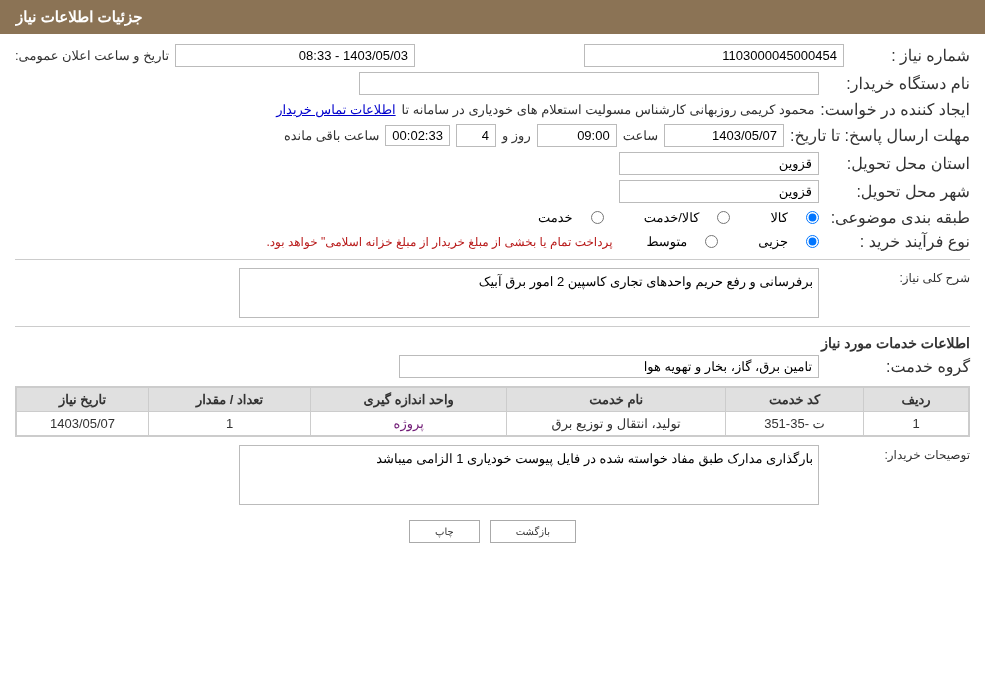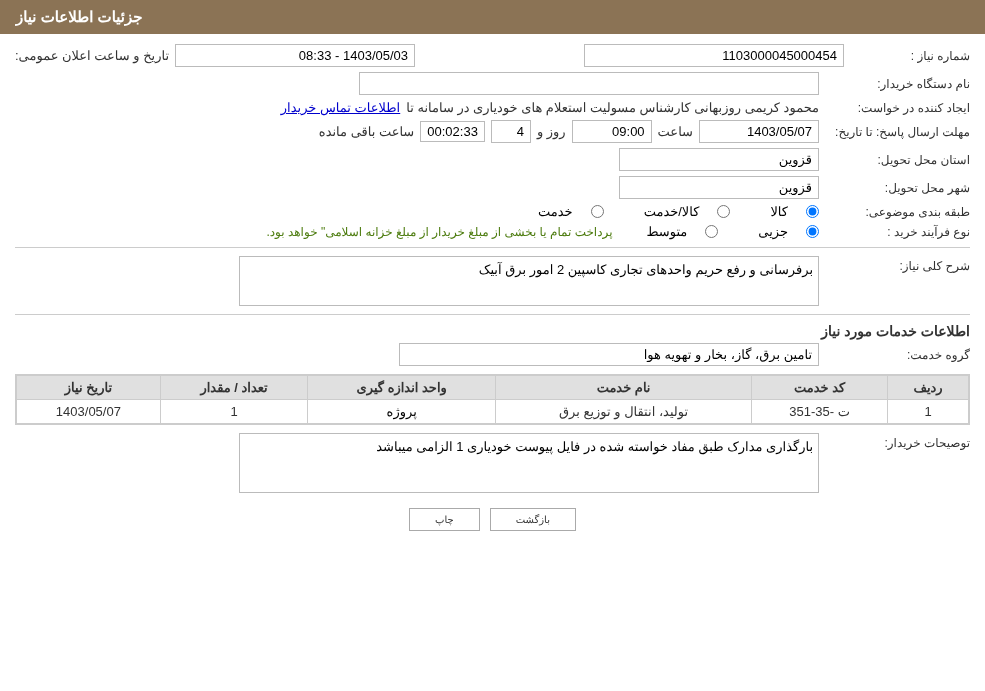"شماره نیاز :" .label { font-size: 12px -> 16px }
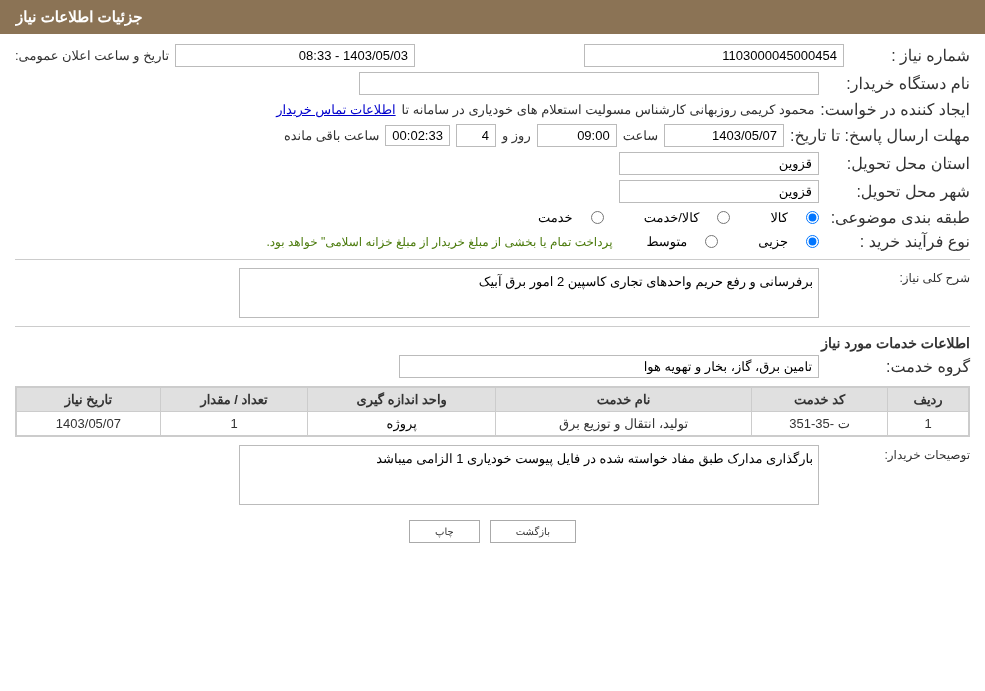"پرداخت تمام یا بخشی از" .process-label { color: #4d7c0f -> #b91c1c }
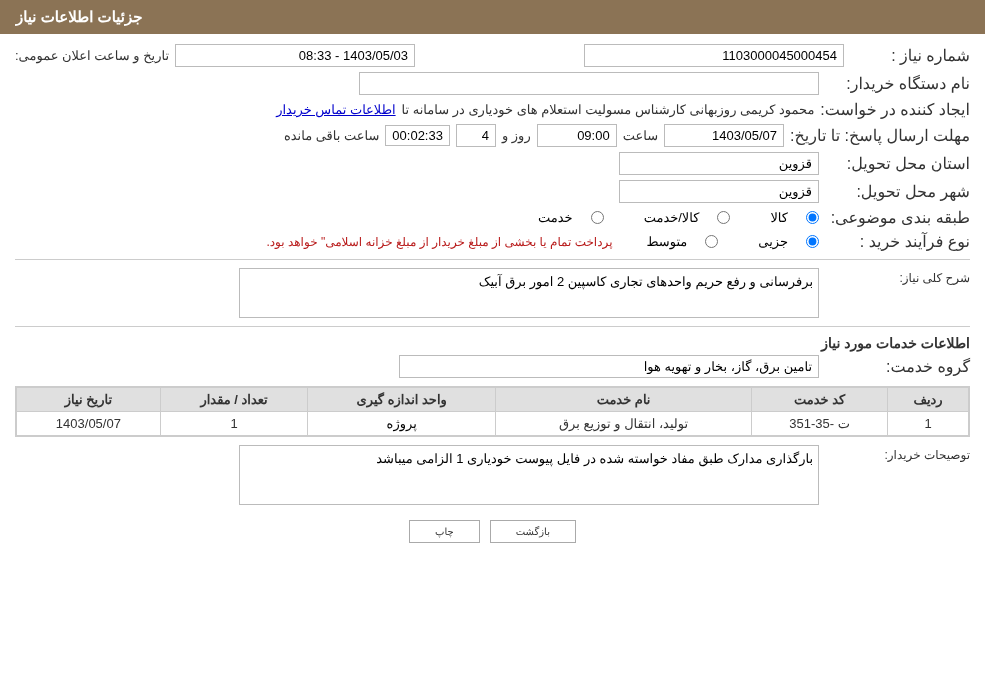"تاریخ نیاز" table th { padding: 4px 8px -> 4px 20px }
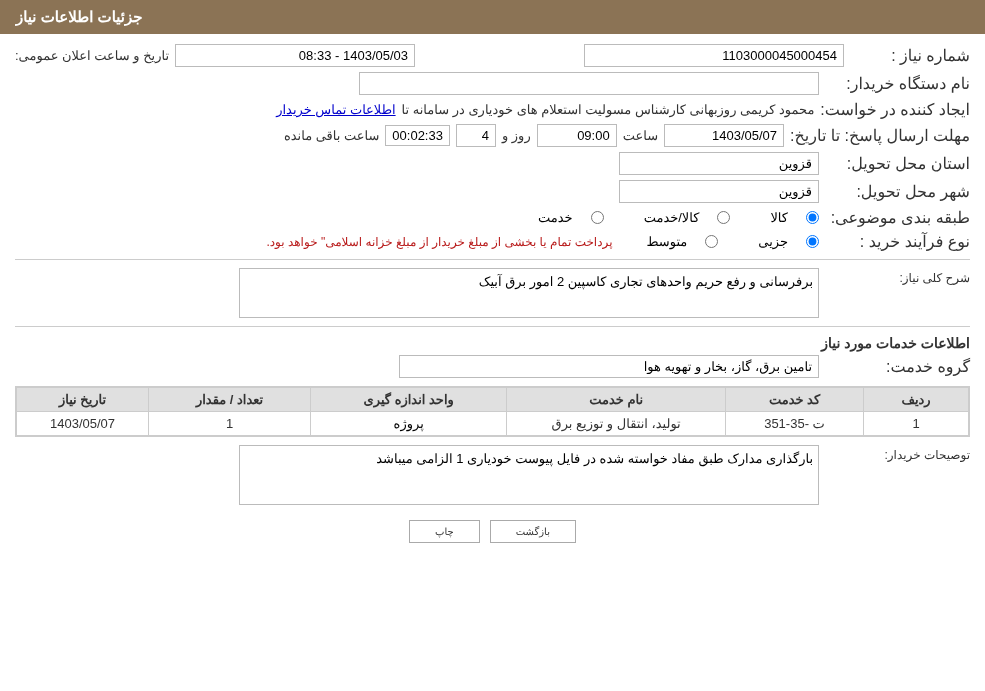"پروژه" table td.text-blue-link { color: #000000 -> #701a75 }
